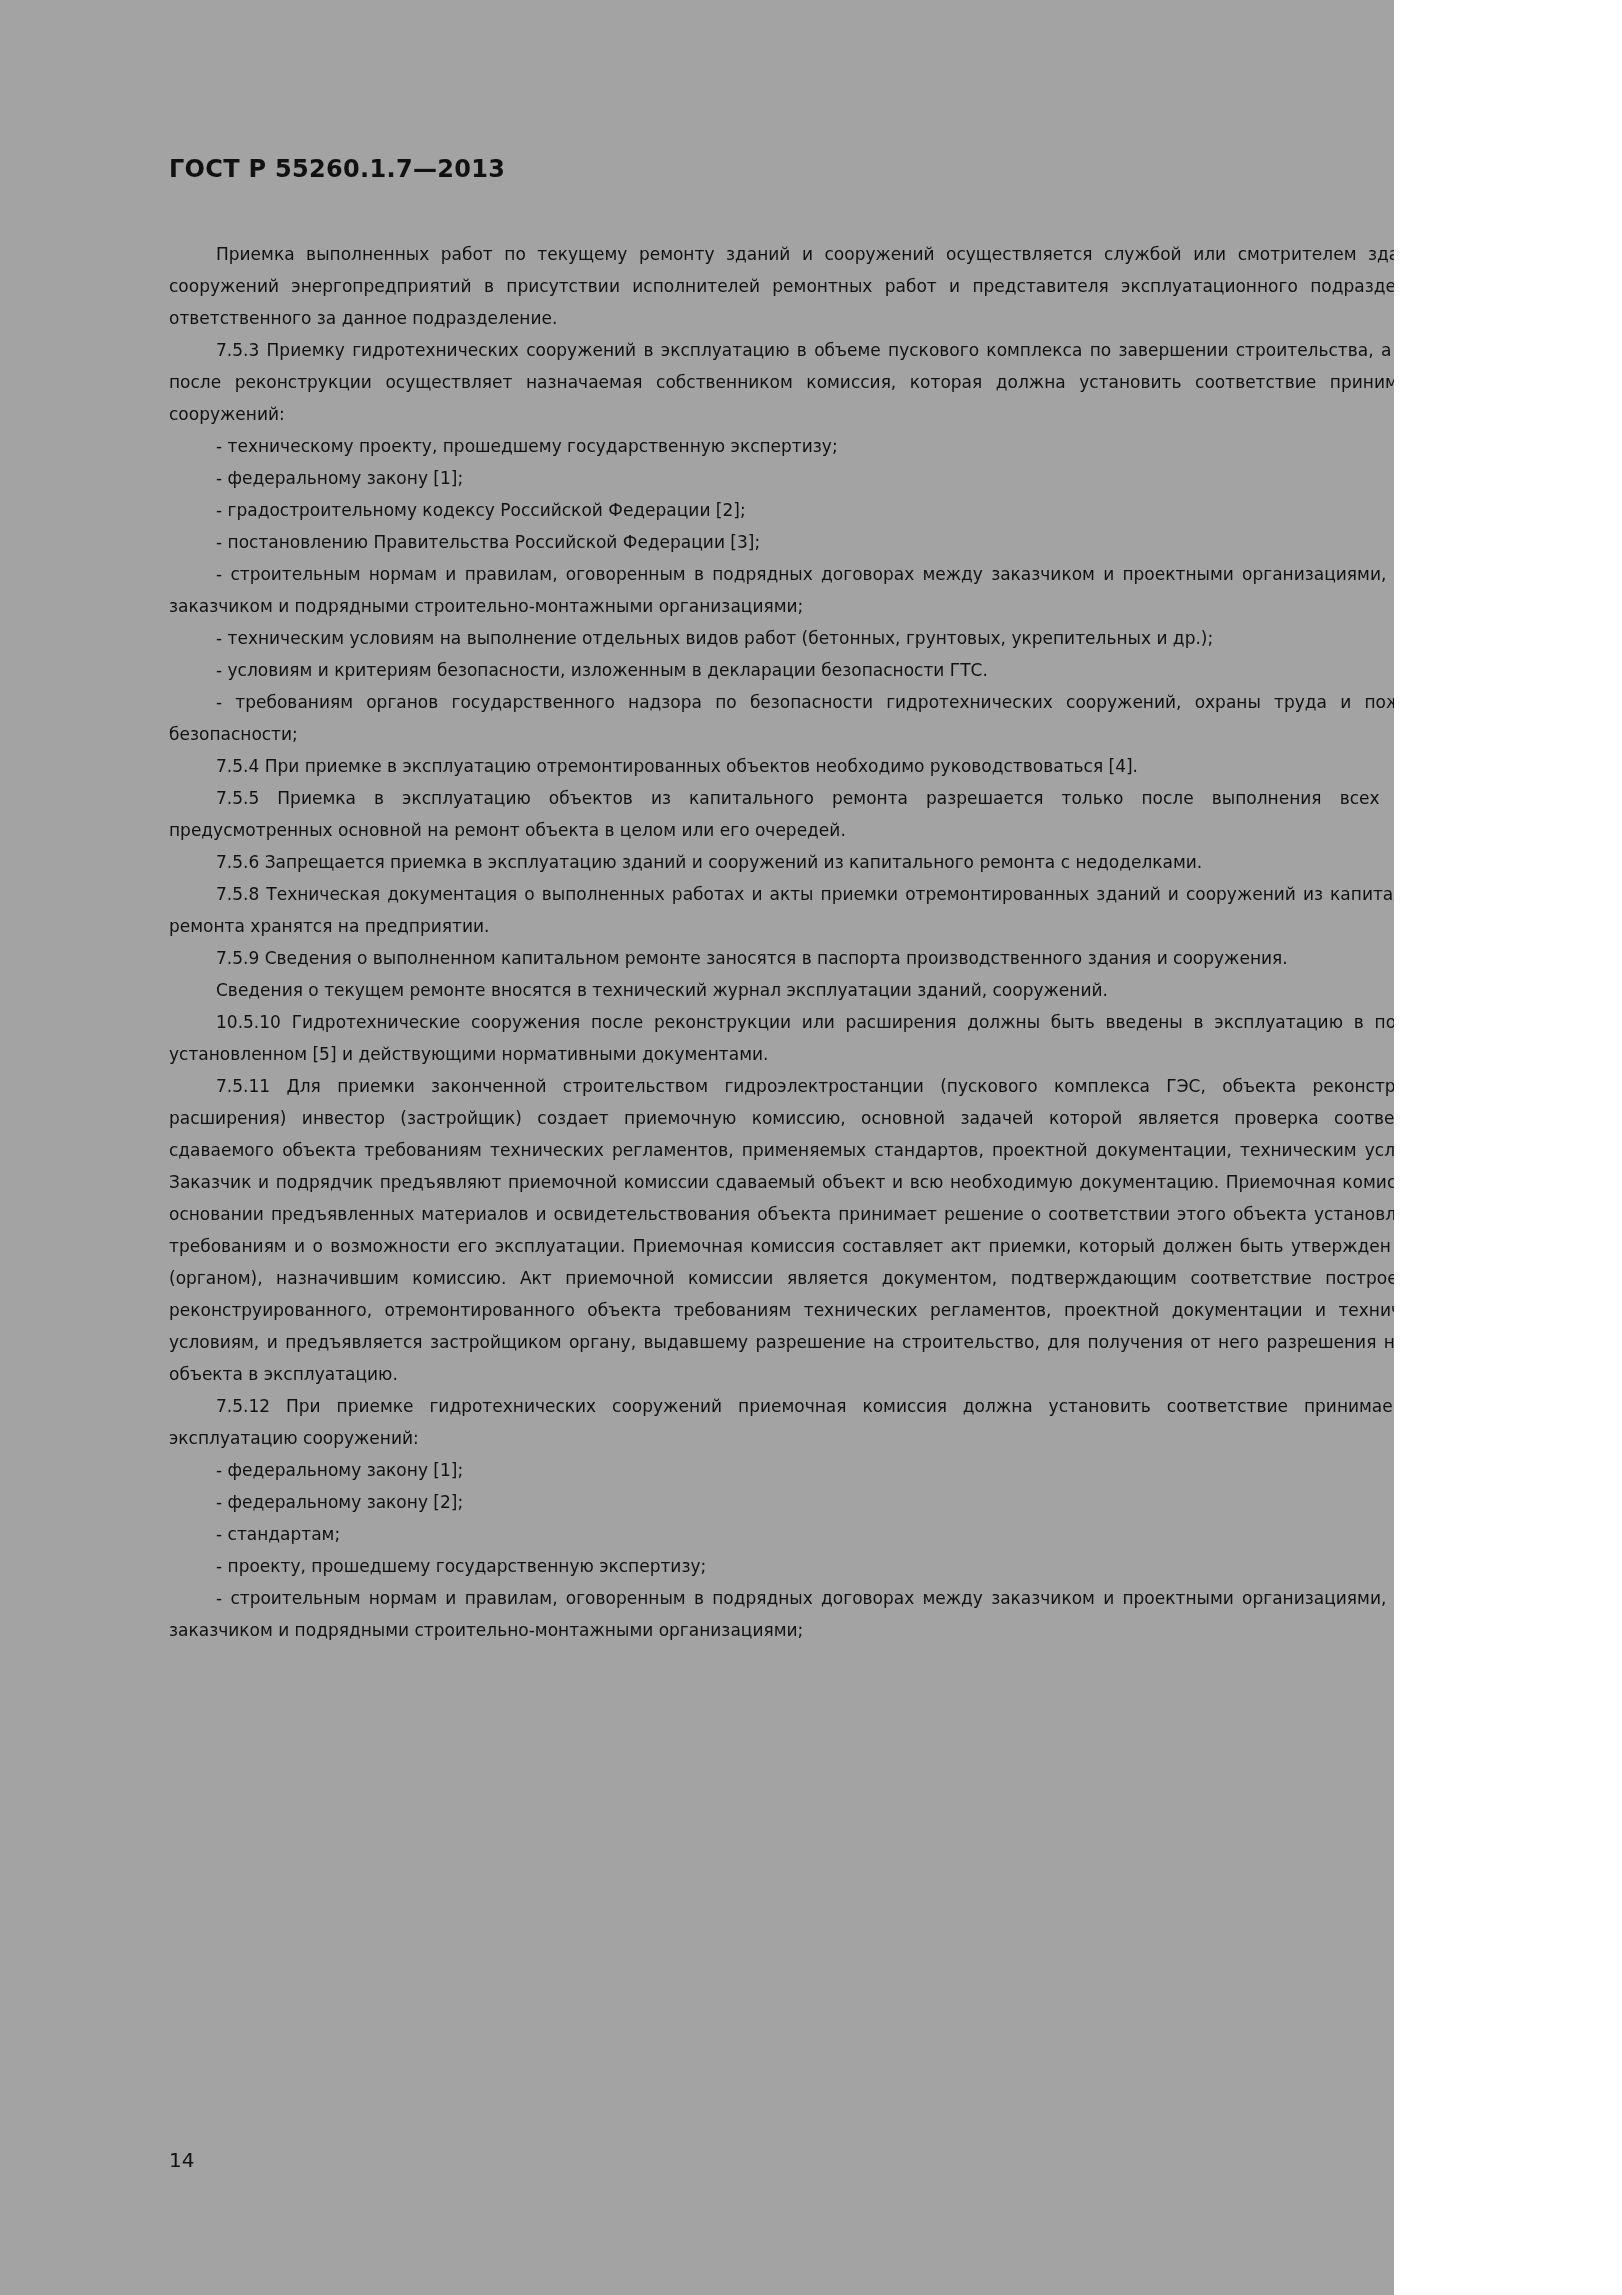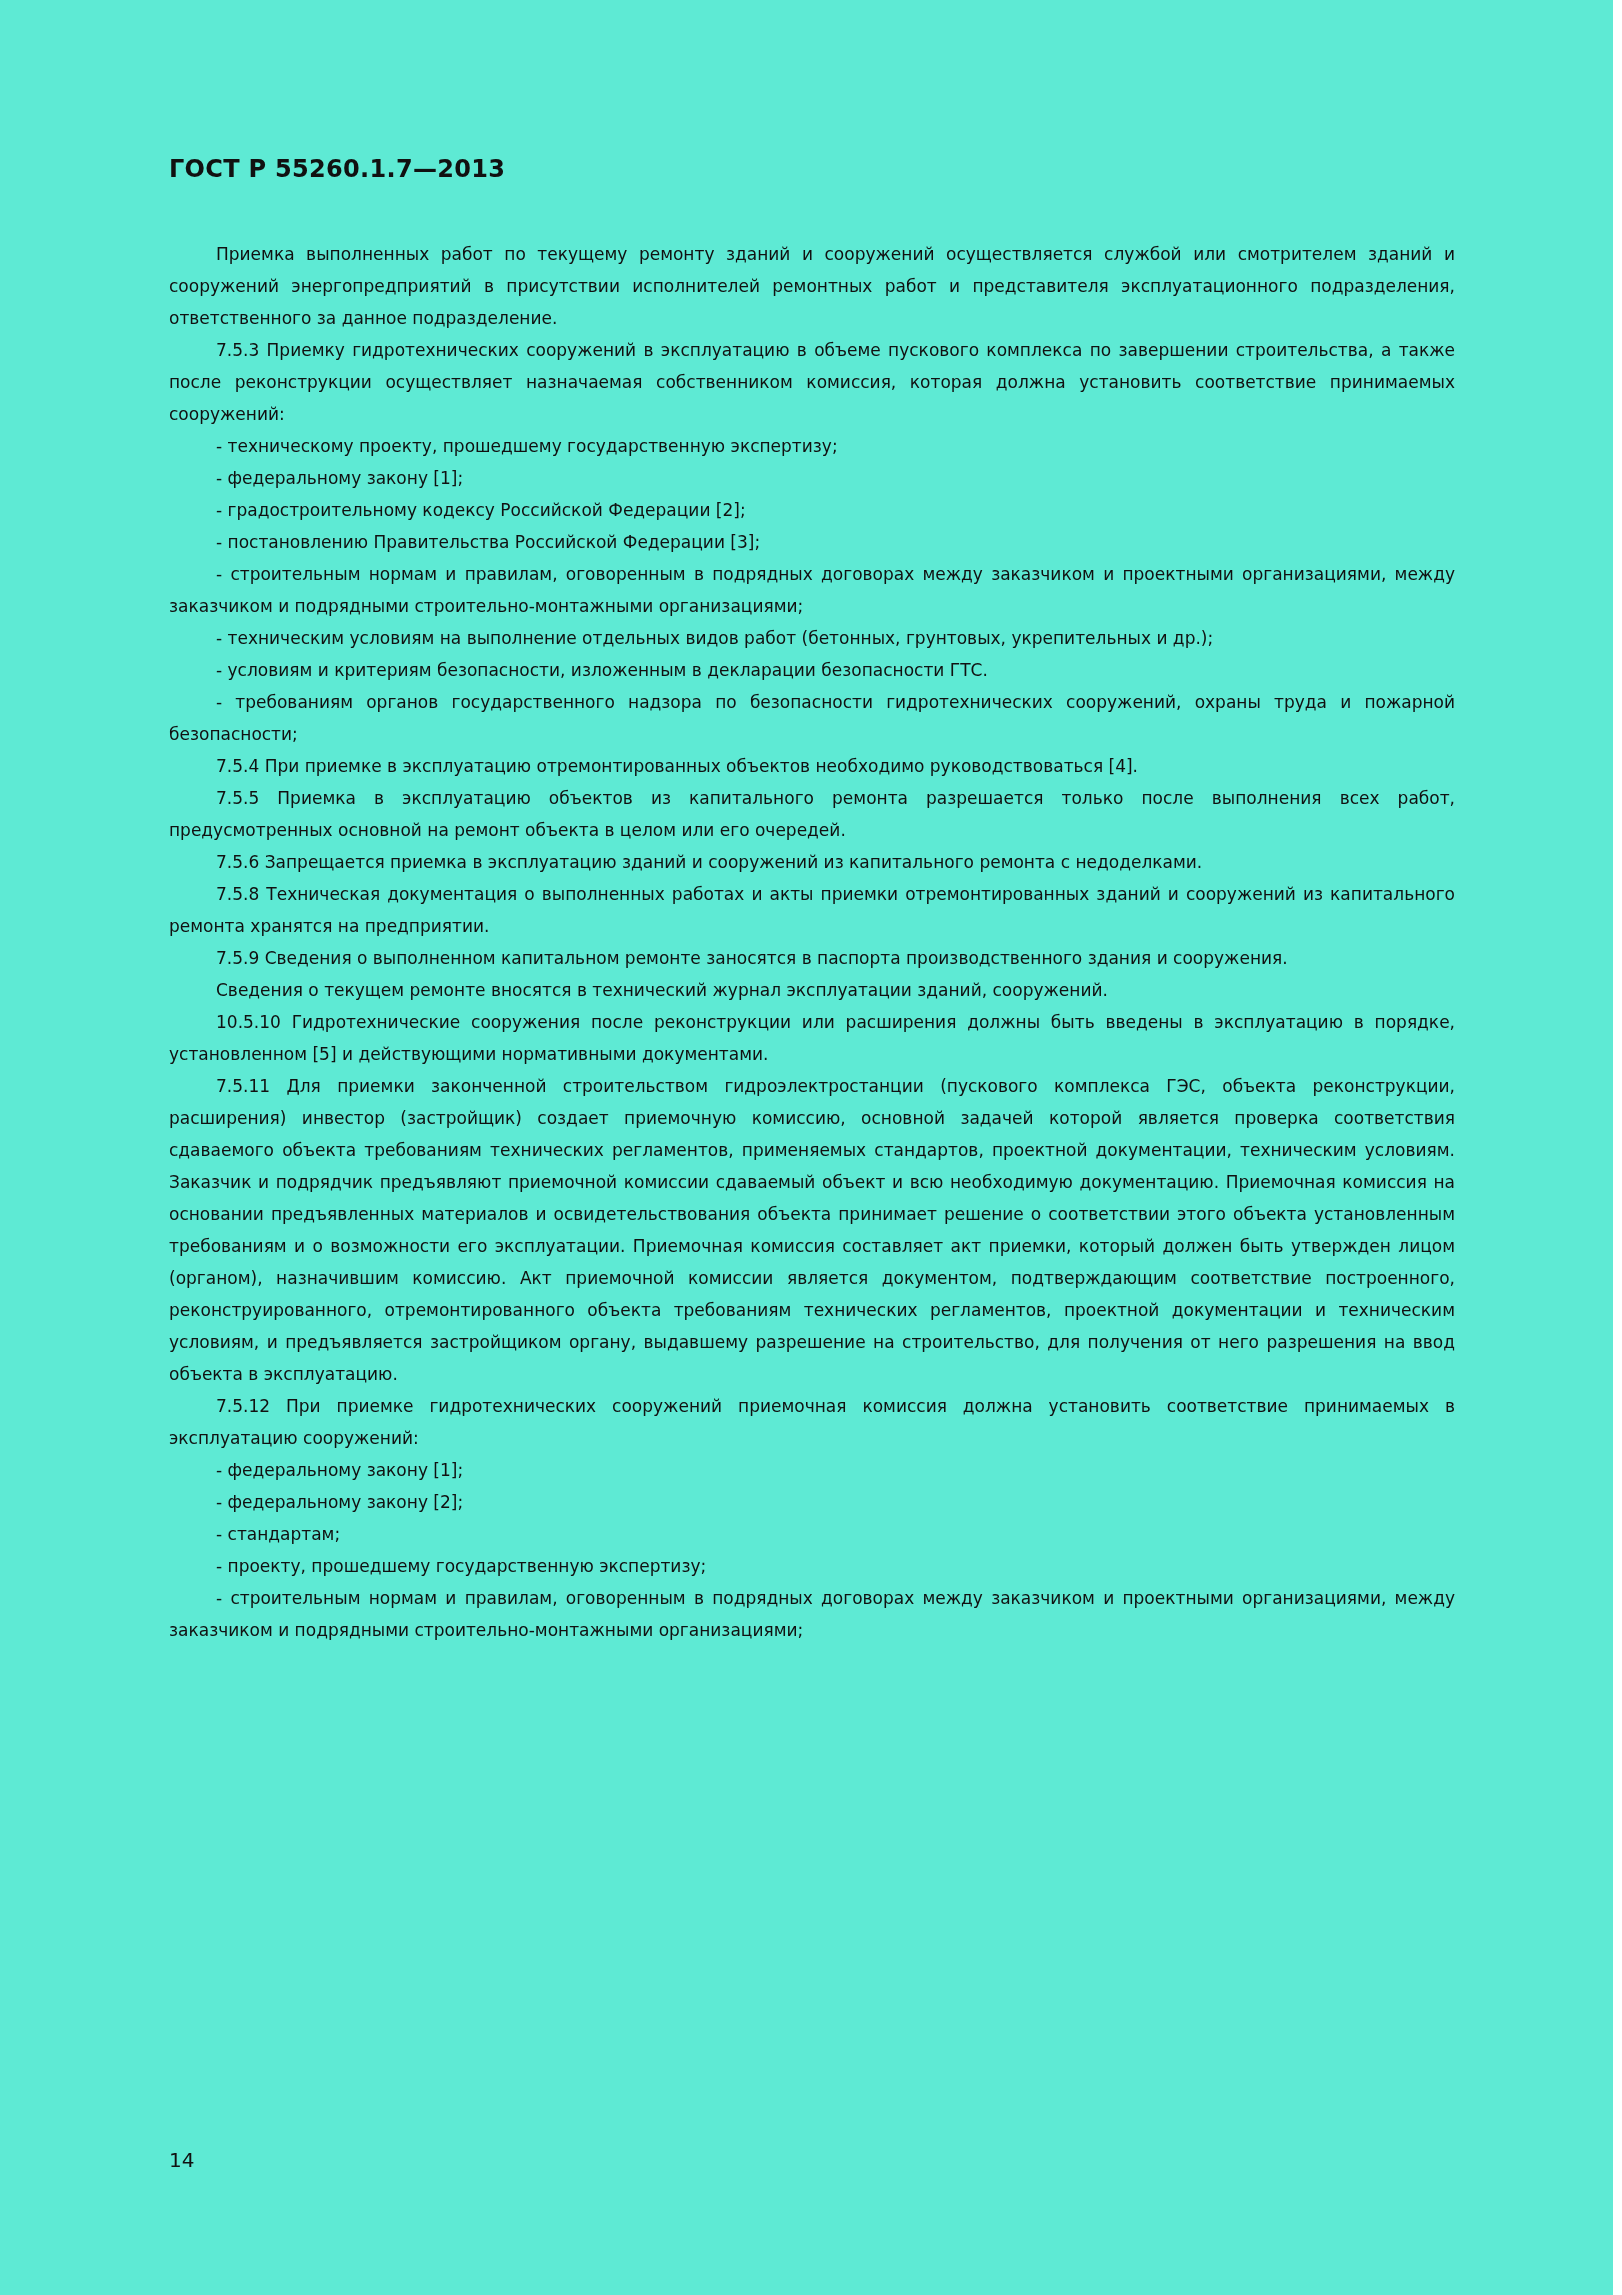"ГОСТ Р 55260.1.7—2013" .page { background: #5eead4 -> #a3a3a3; width: 1613px -> 1394px }
